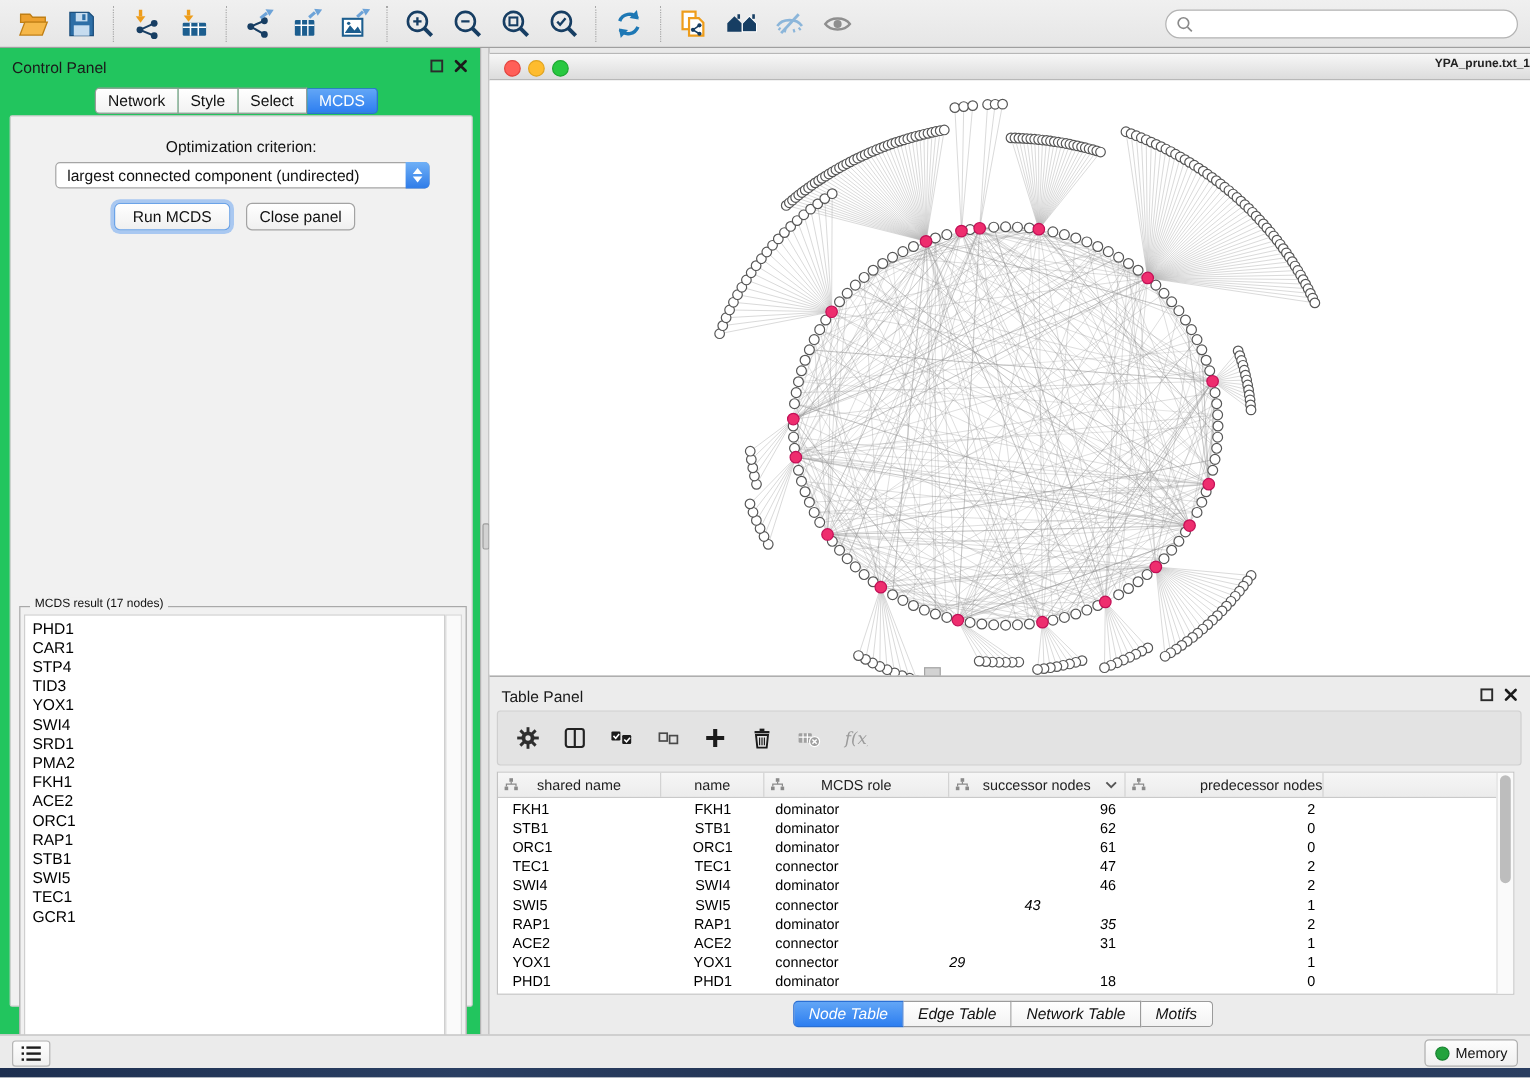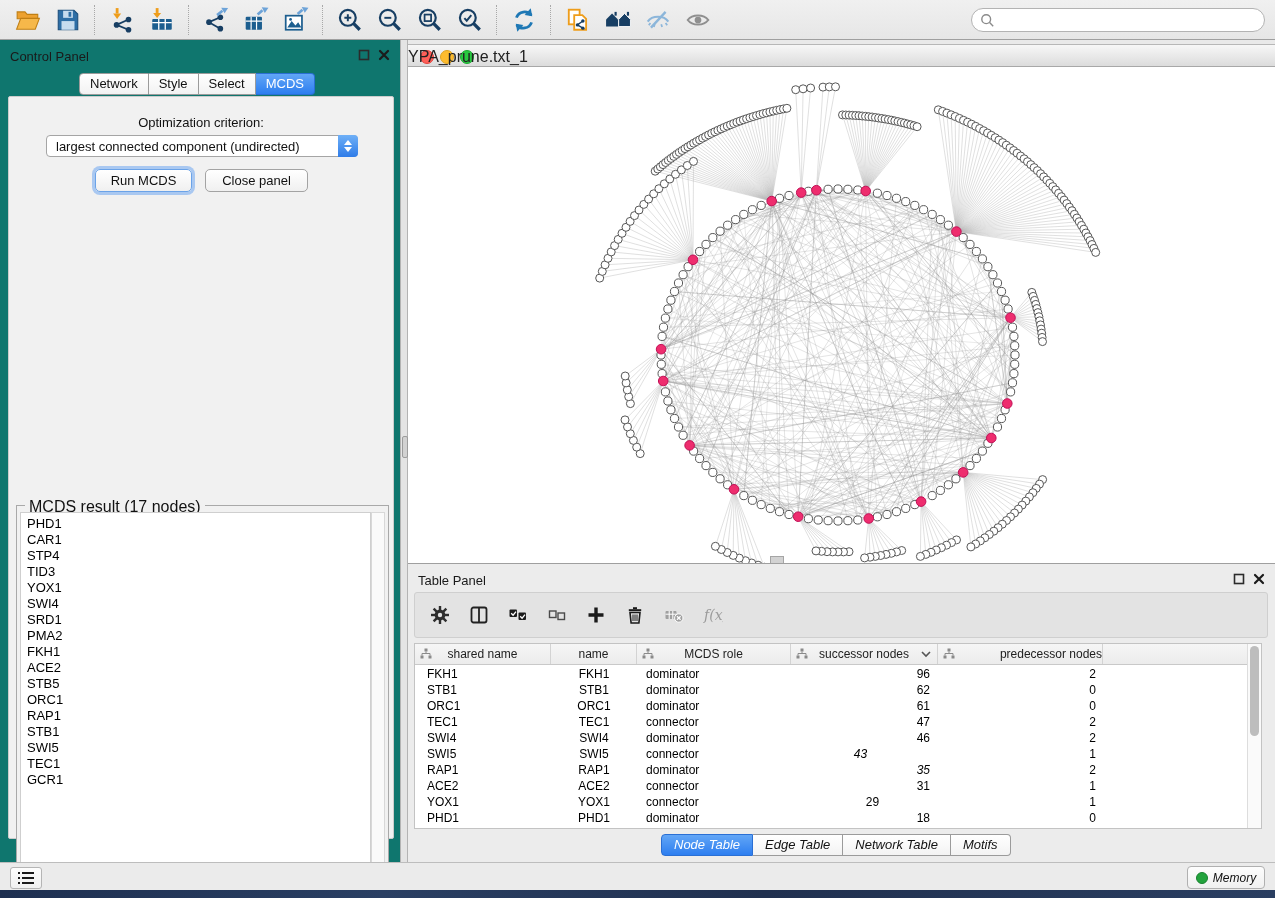"Control Panel" #control-panel { background: #0f766e -> #22c55e }
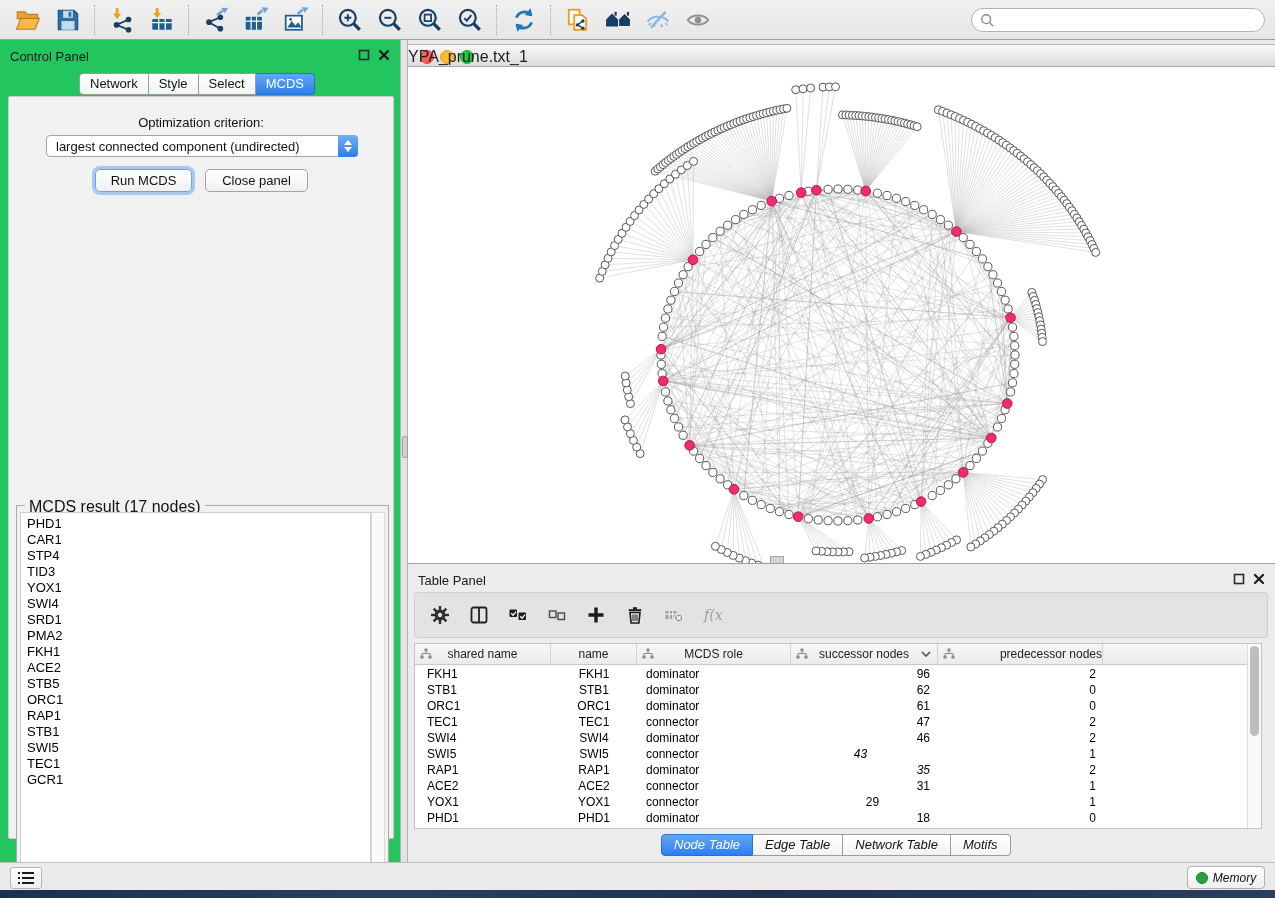"YPA_prune.txt_1" #nettitle .t { font-size: 16px -> 10px; font-weight: none -> bold; text-align: left -> right }
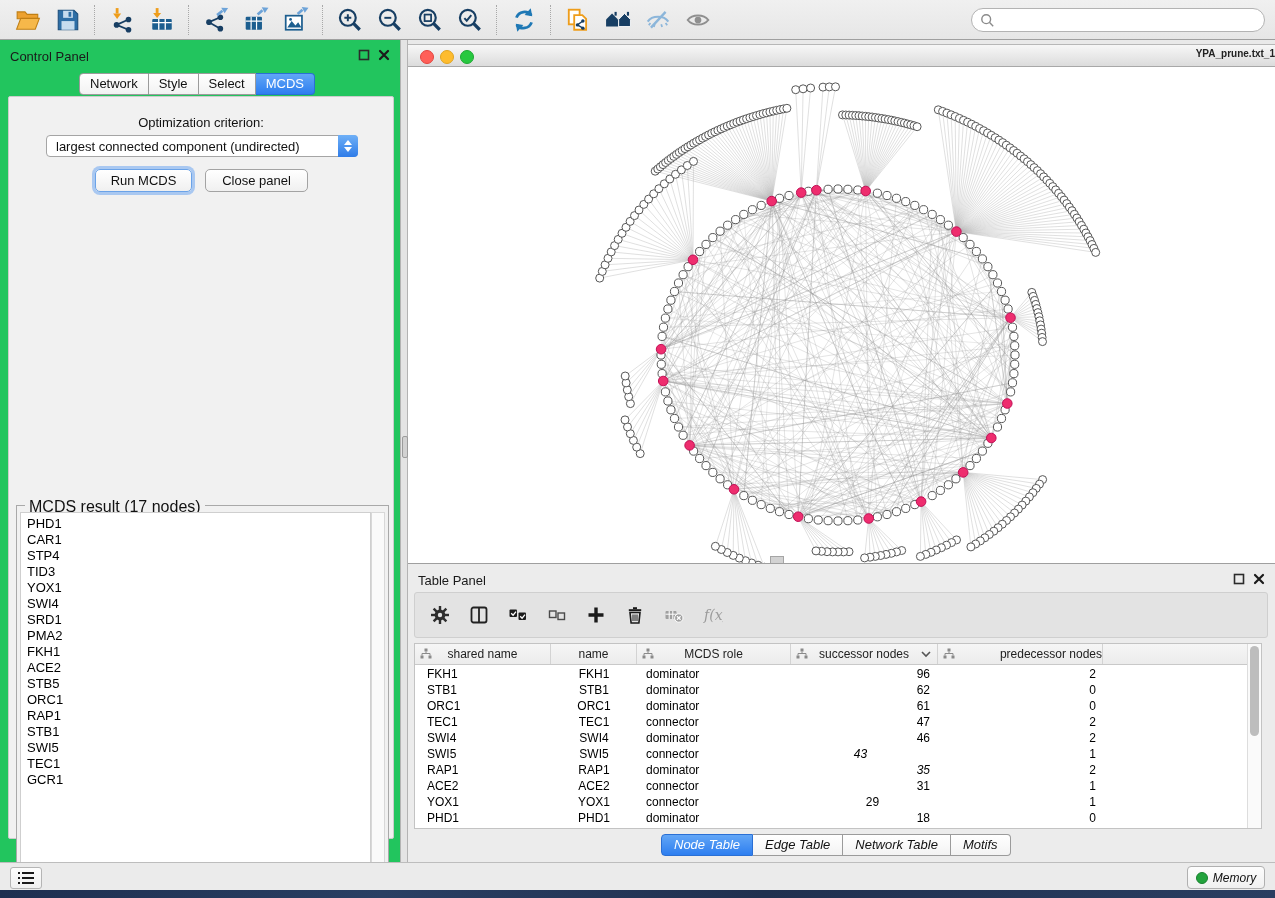"Close panel" #closepanel-btn { width: 103px -> 91px }
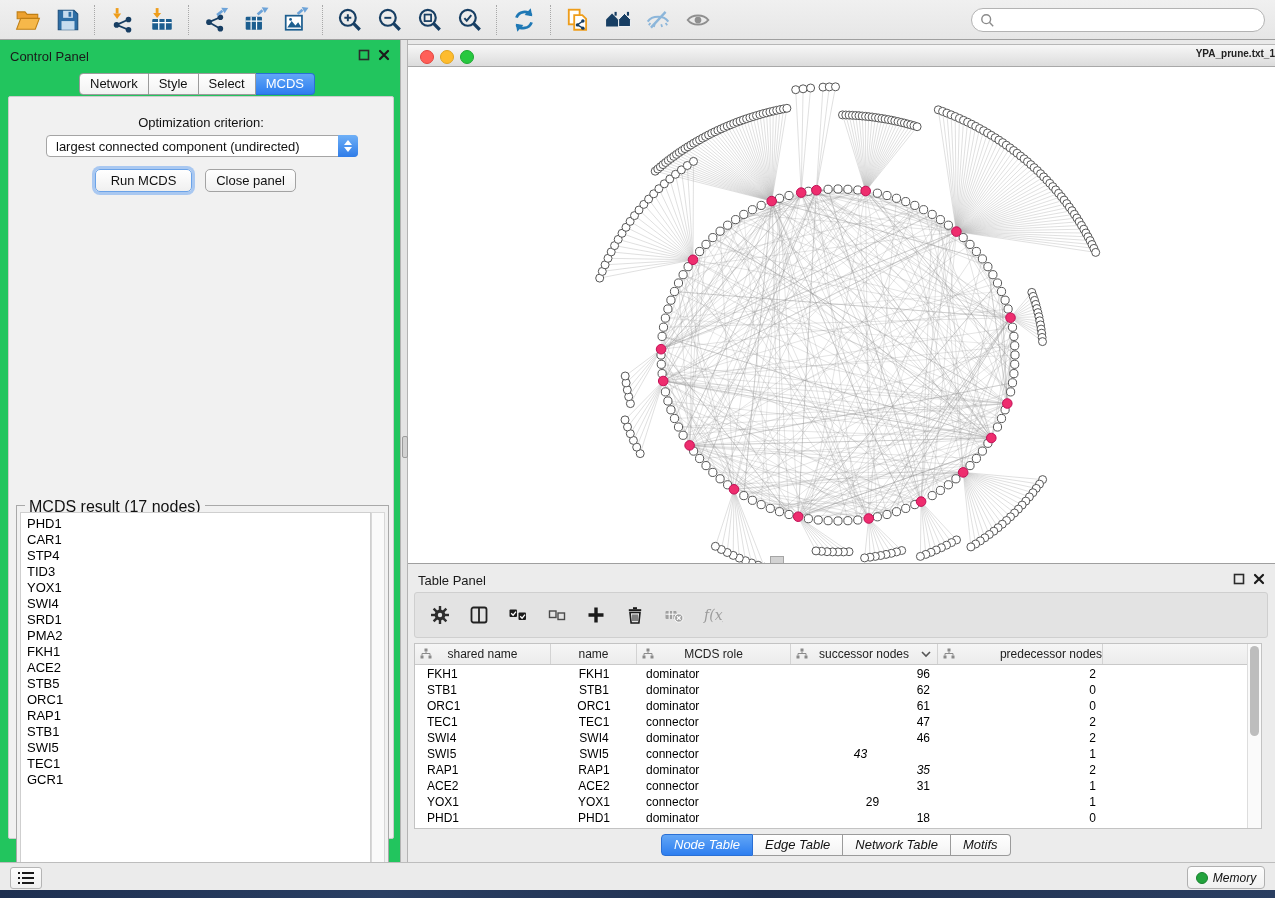"MCDS result (17 nodes)" #mcds-legend { font-size: 16px -> 10px }
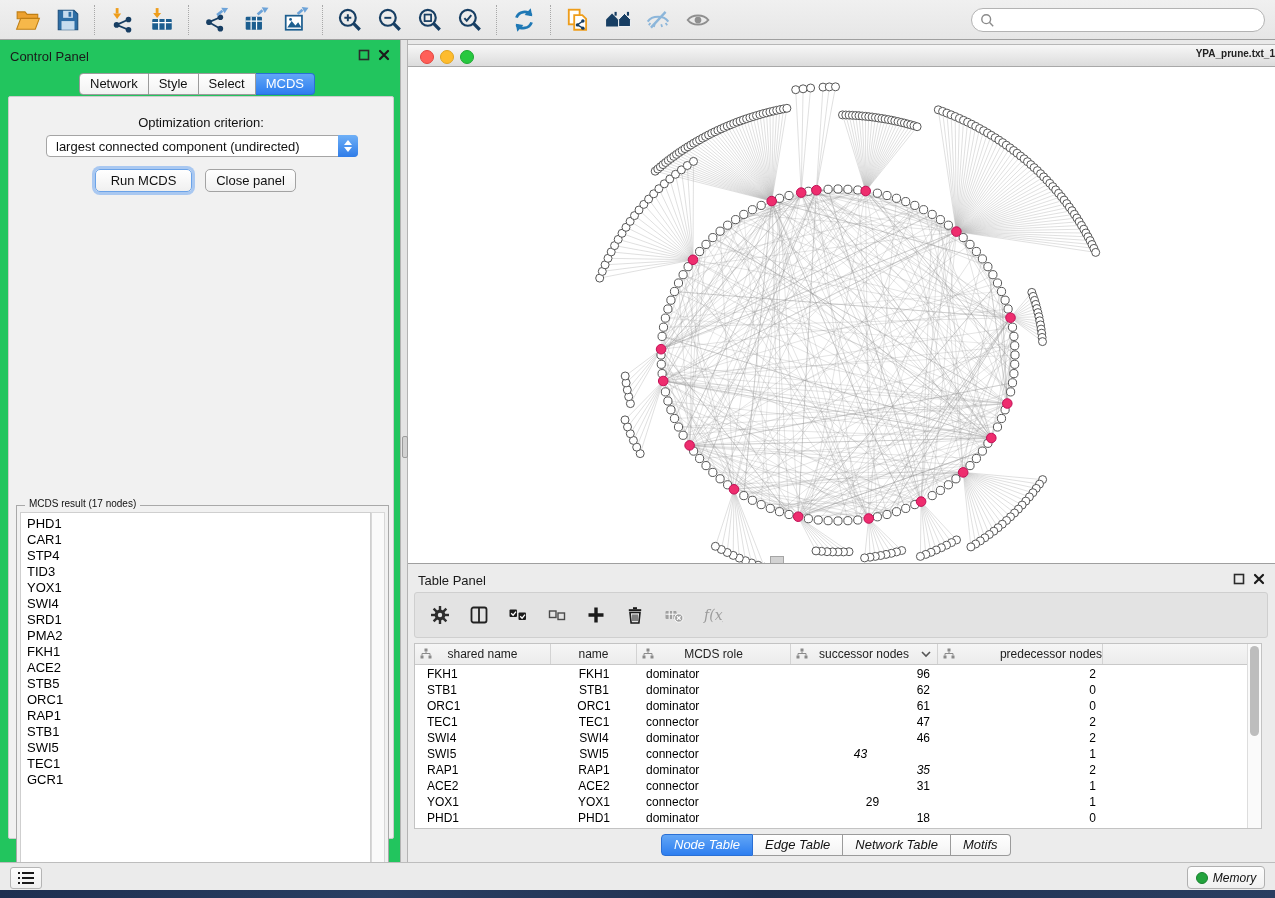"STB5" div.item { html: <div>STB5</div> -> none }
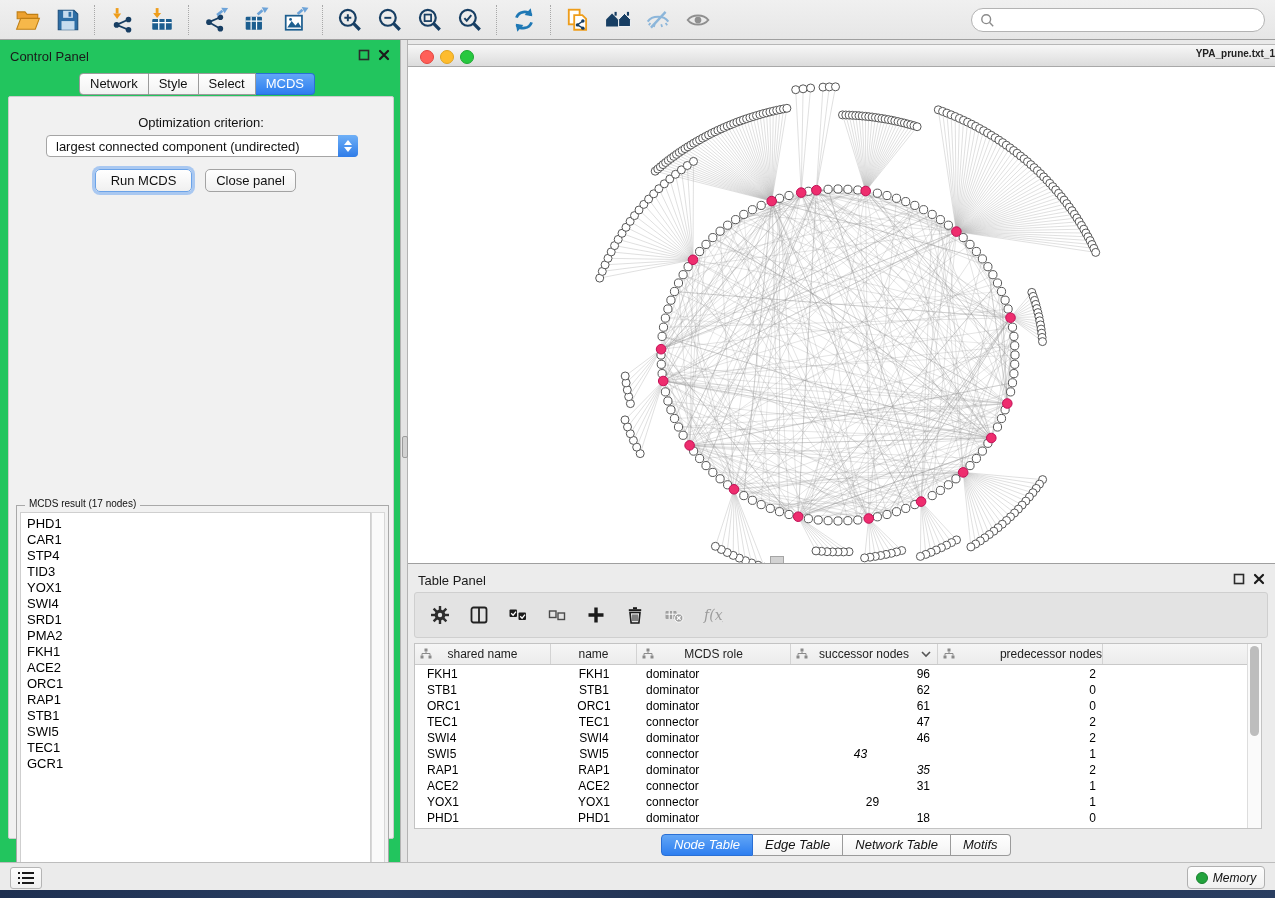"29" div.tcell { font-style: none -> italic; left: 388px -> 376px; text-align: center -> left }
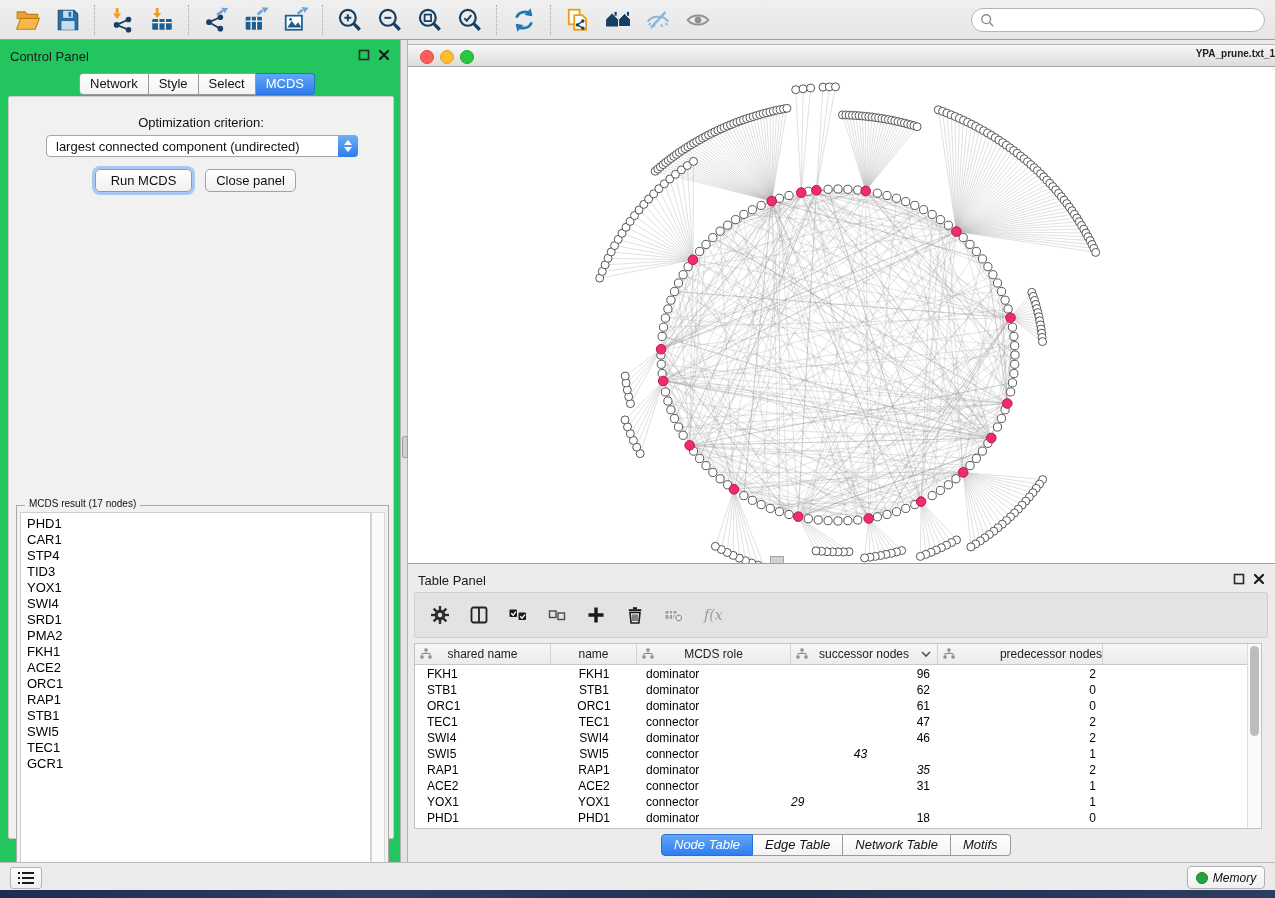"Memory" #membtn { font-style: italic -> none }
